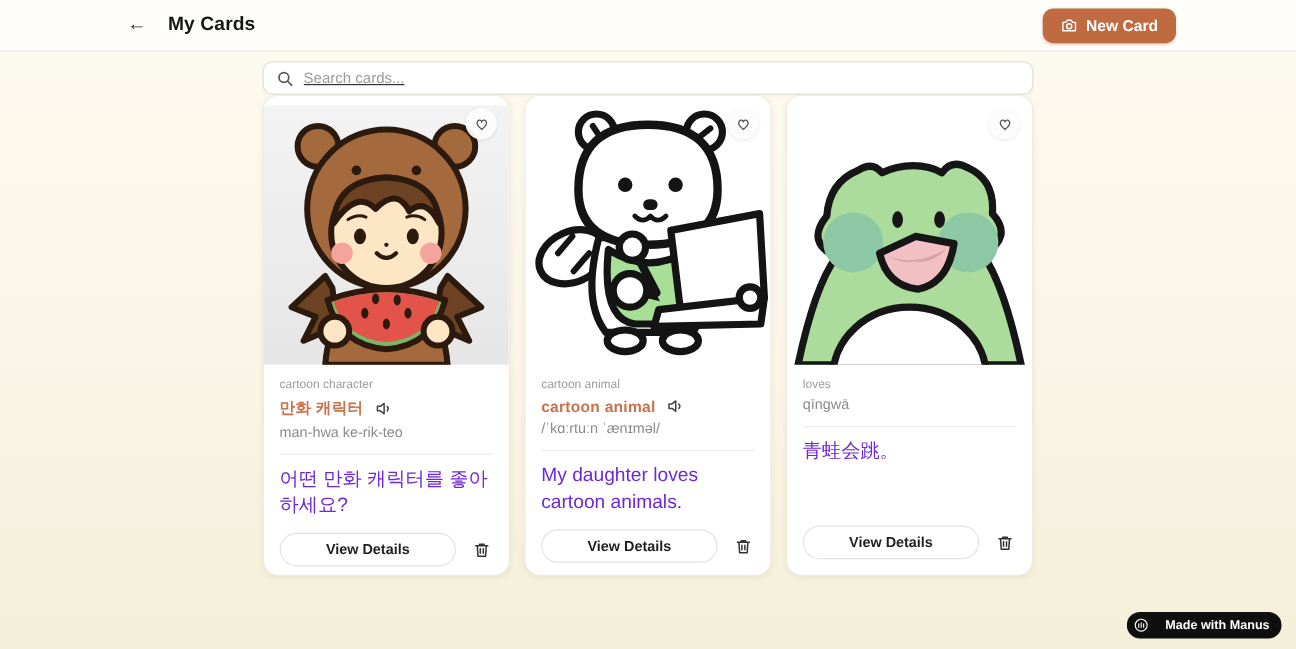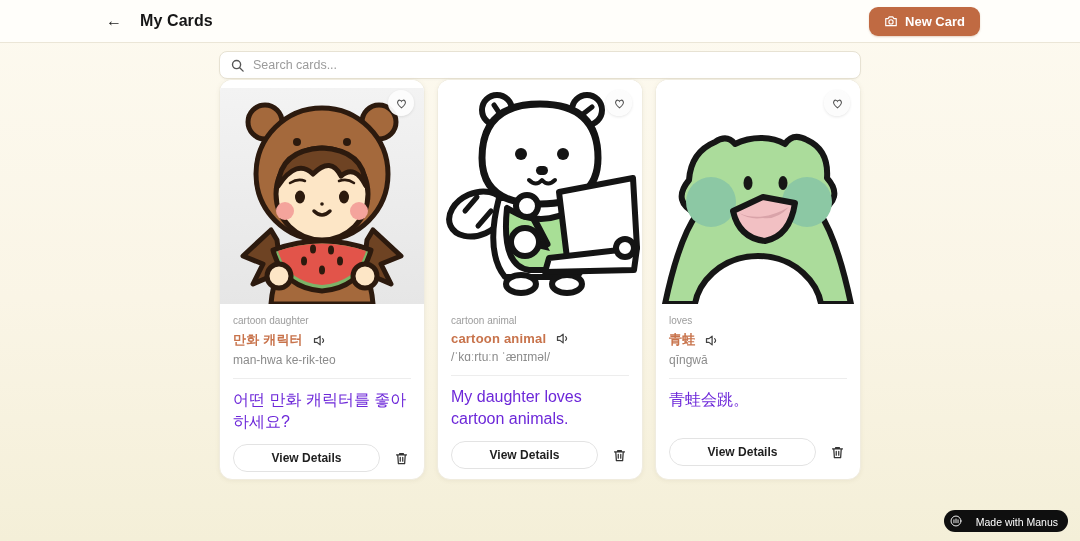"Search cards..." .search-bar input { text-decoration: none -> underline }
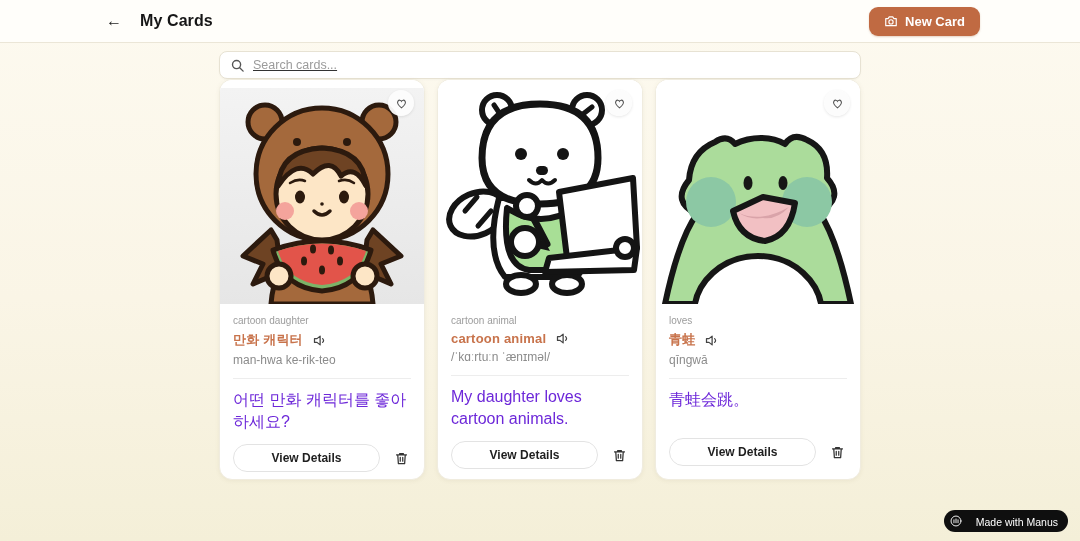"cartoon daughter" div.card-label { text: daughter -> character }
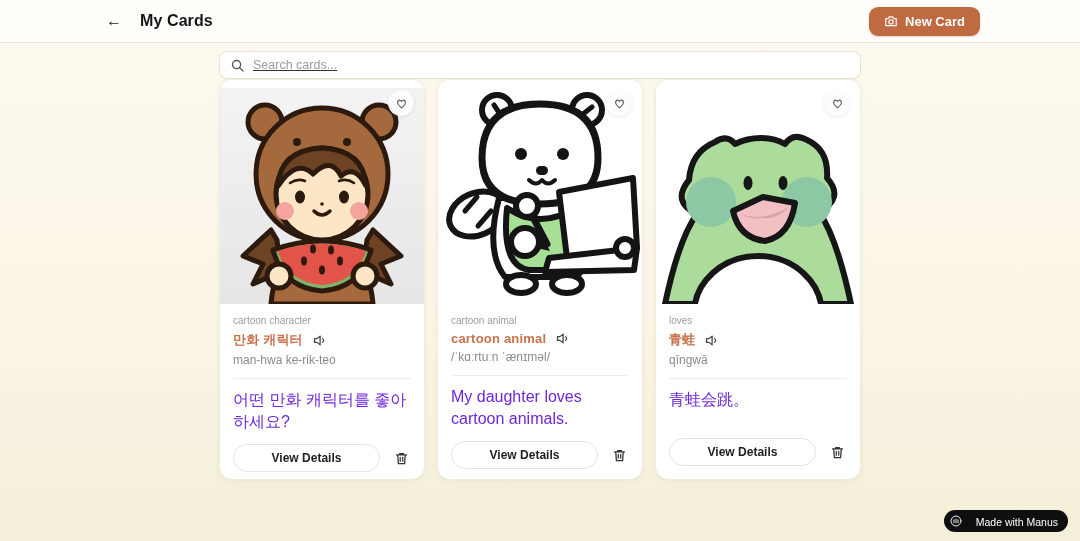"青蛙" div.title-row { html: <div> <div>青蛙</div> <button> <svg> <path></path> <path></path> </svg> </button> </div> -> none }
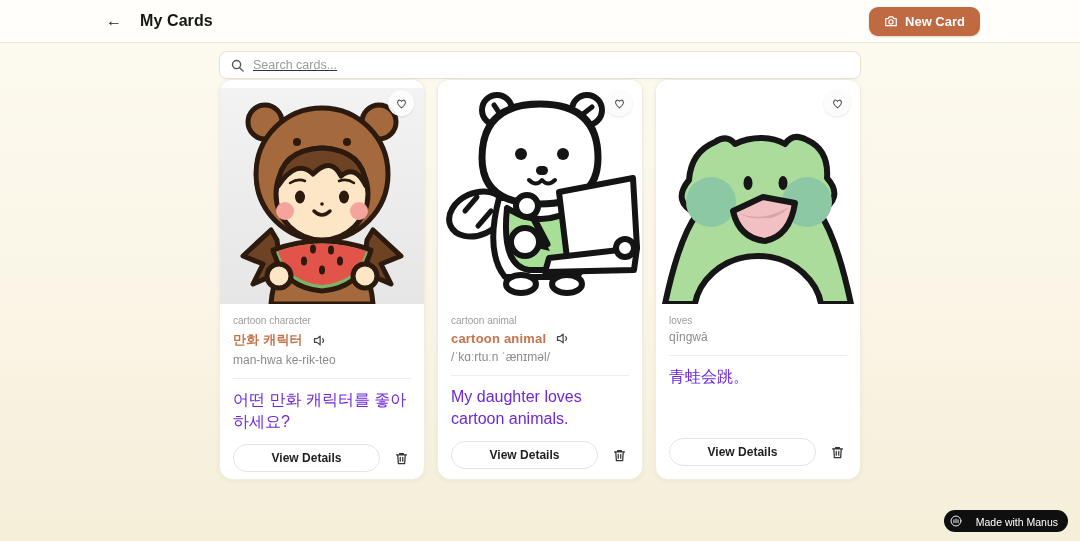"Made with Manus" .made-badge { align-items: flex-end -> center; font-weight: 400 -> 700 }
